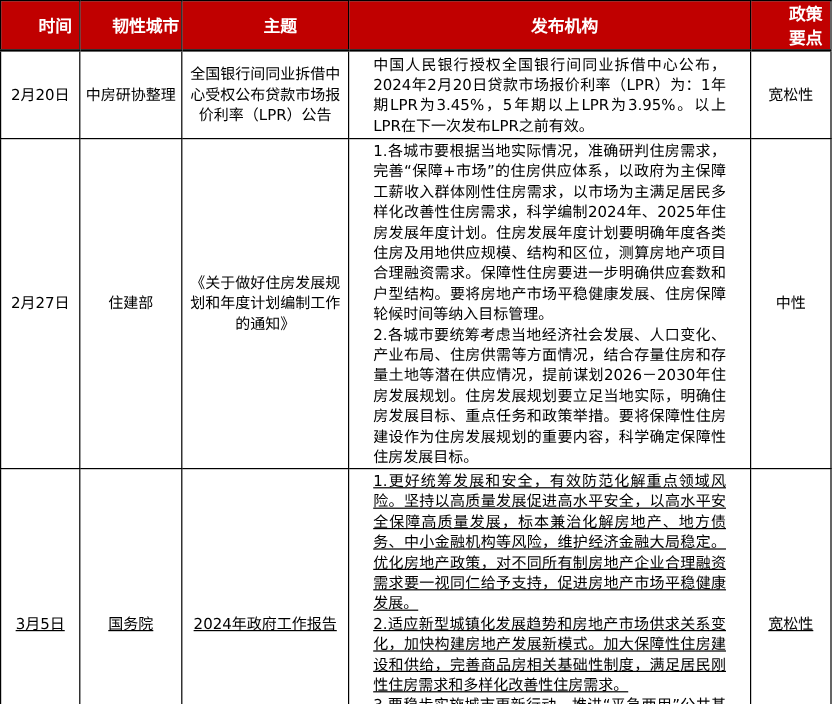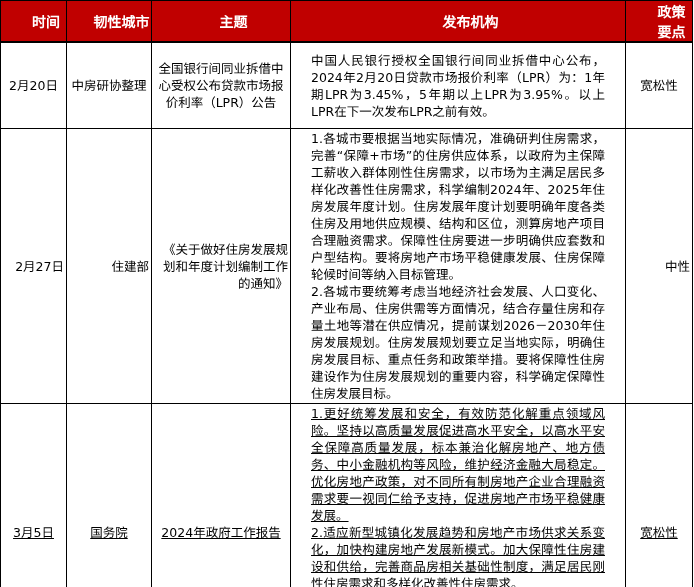"全国银行间同业拆借中心受权公布贷款市场报价利率（LPR）公告" .policy-table td { padding: 17px 2px -> 4px 2px }
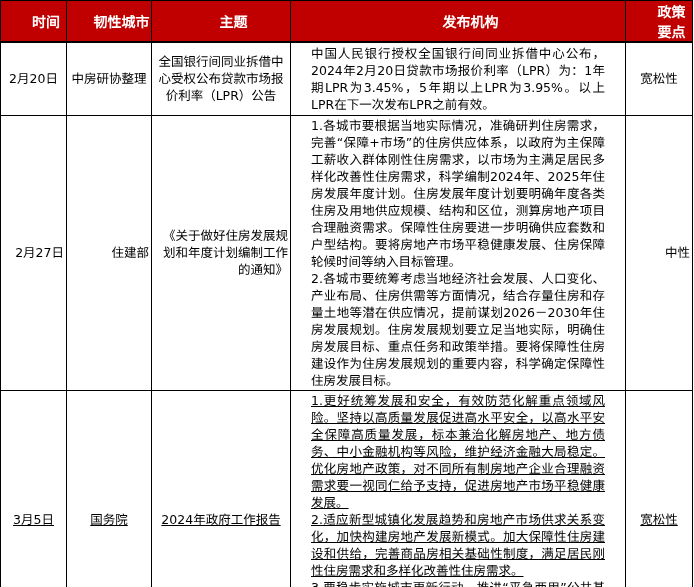"《关于做好住房发展规划和年度计划编制工作的通知》" tr.row-2 td { text-align: right -> none }
